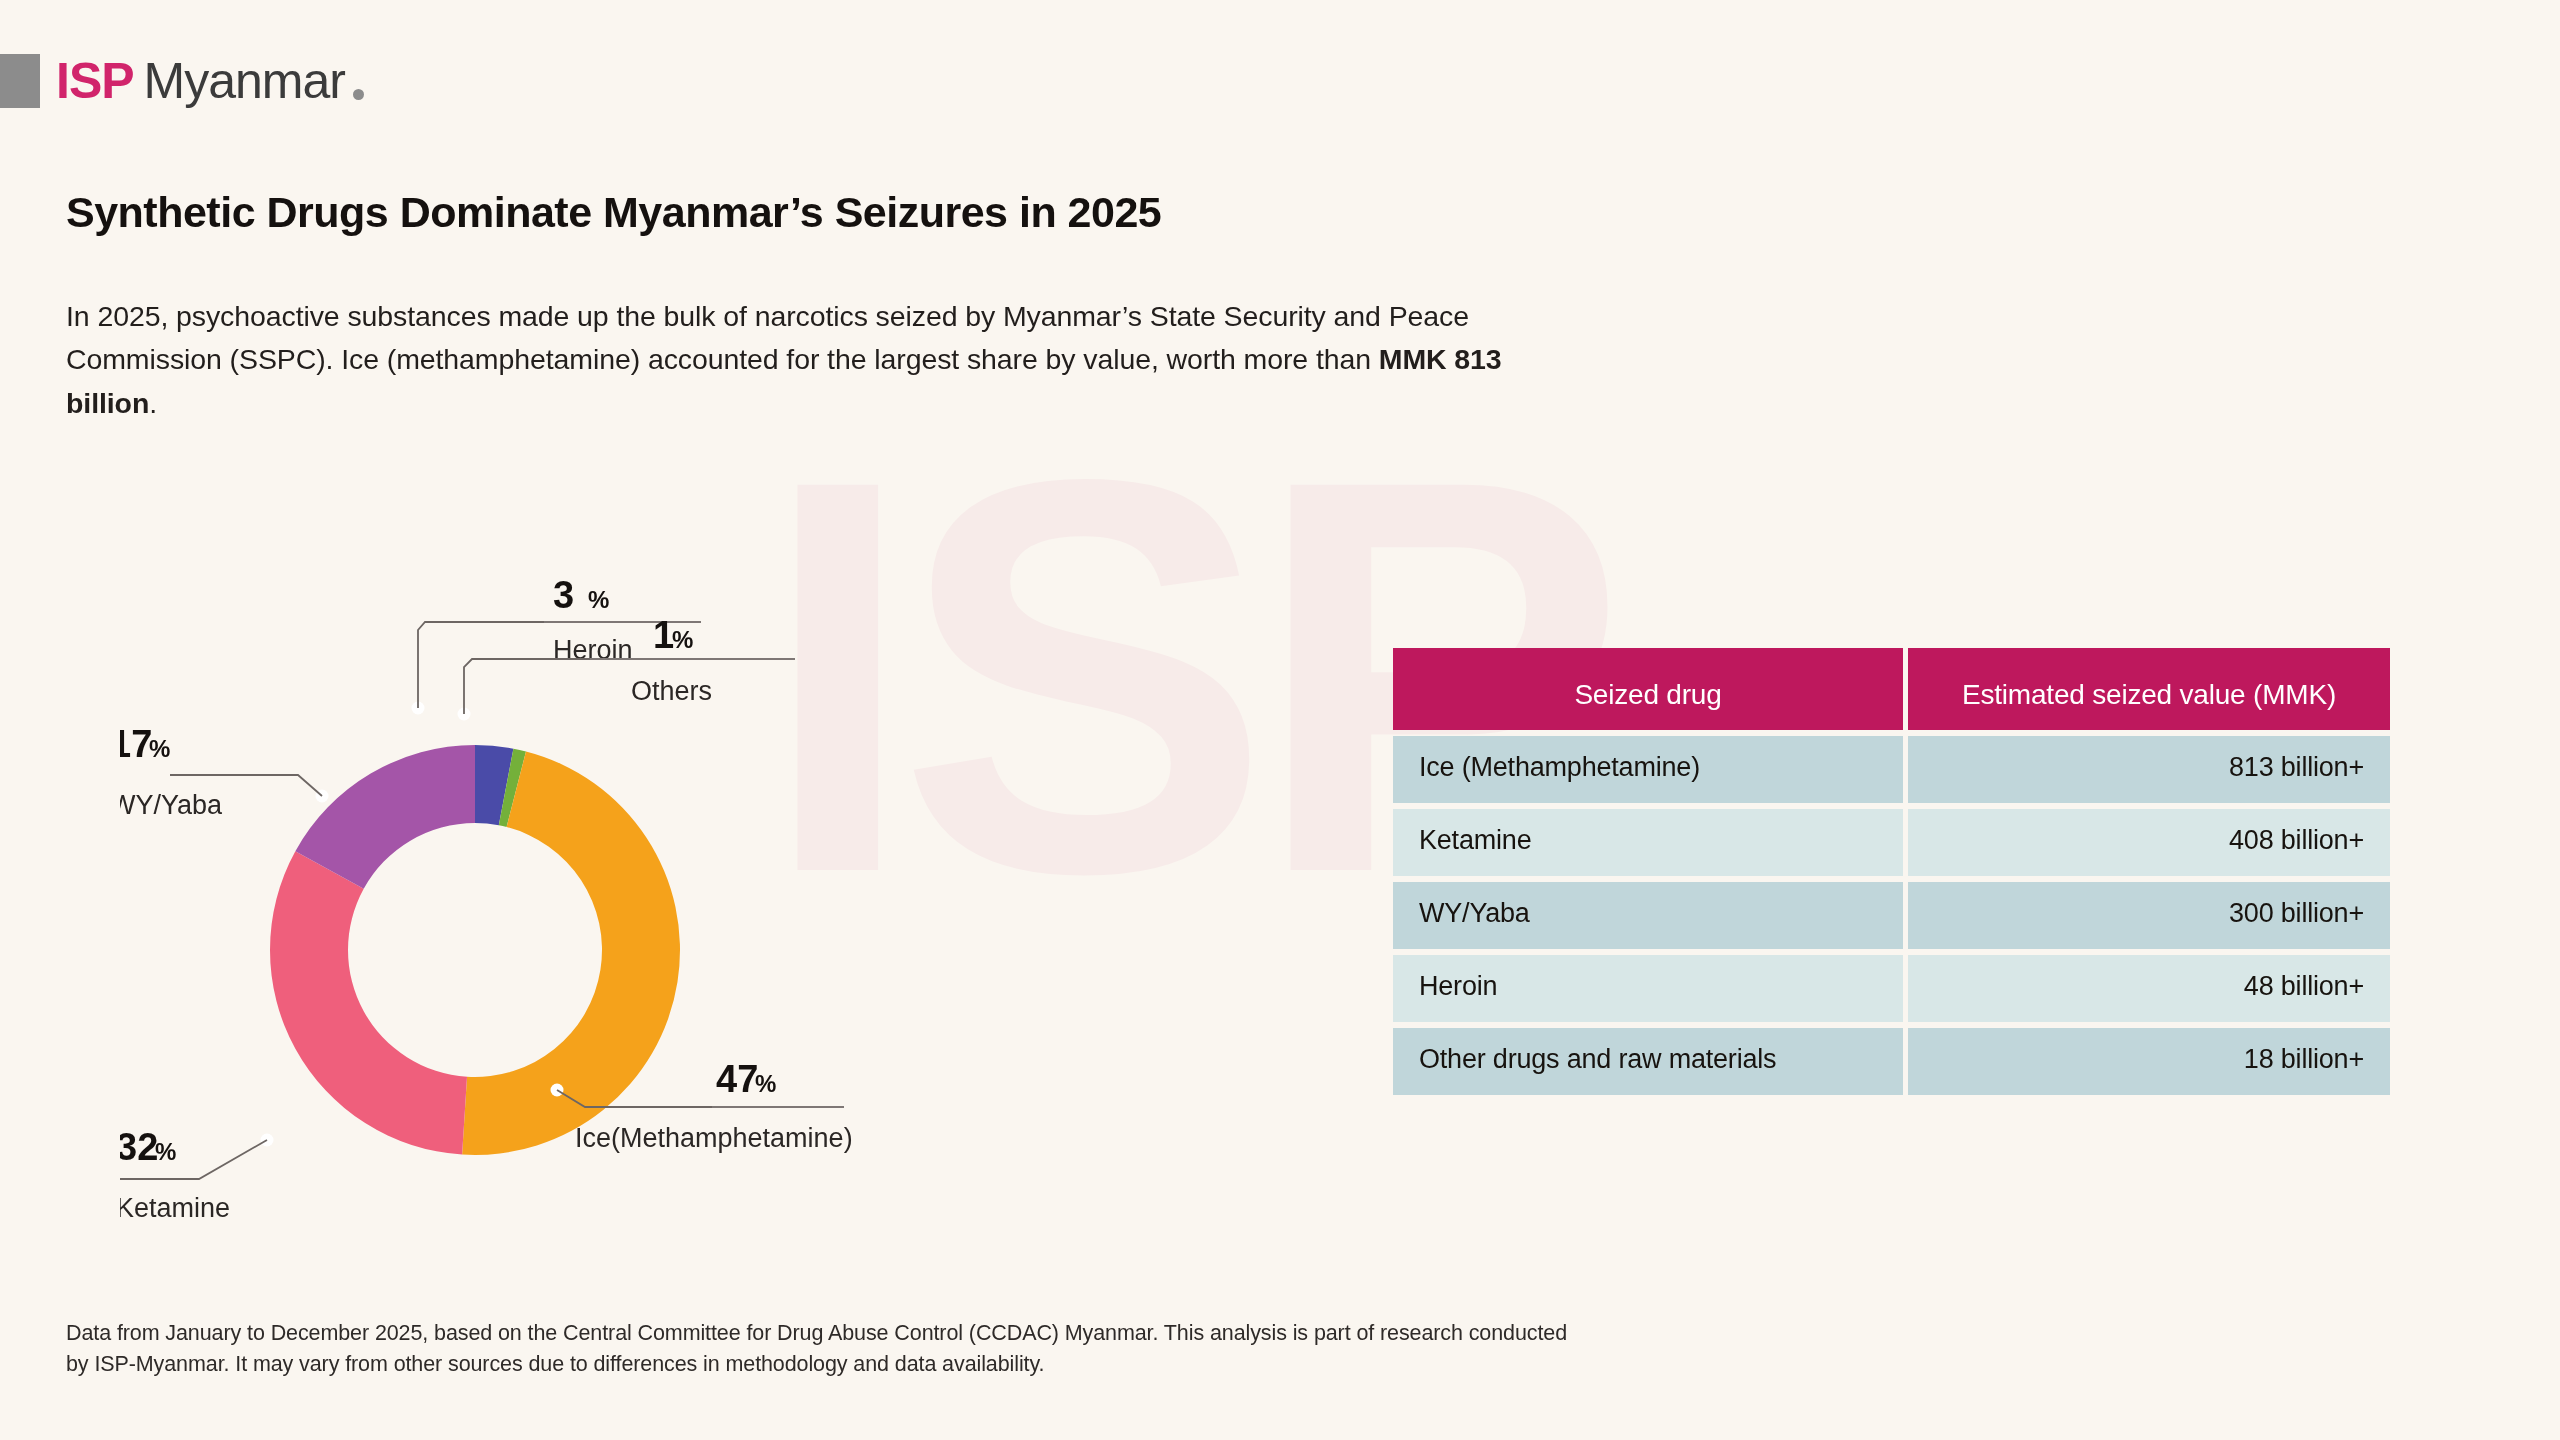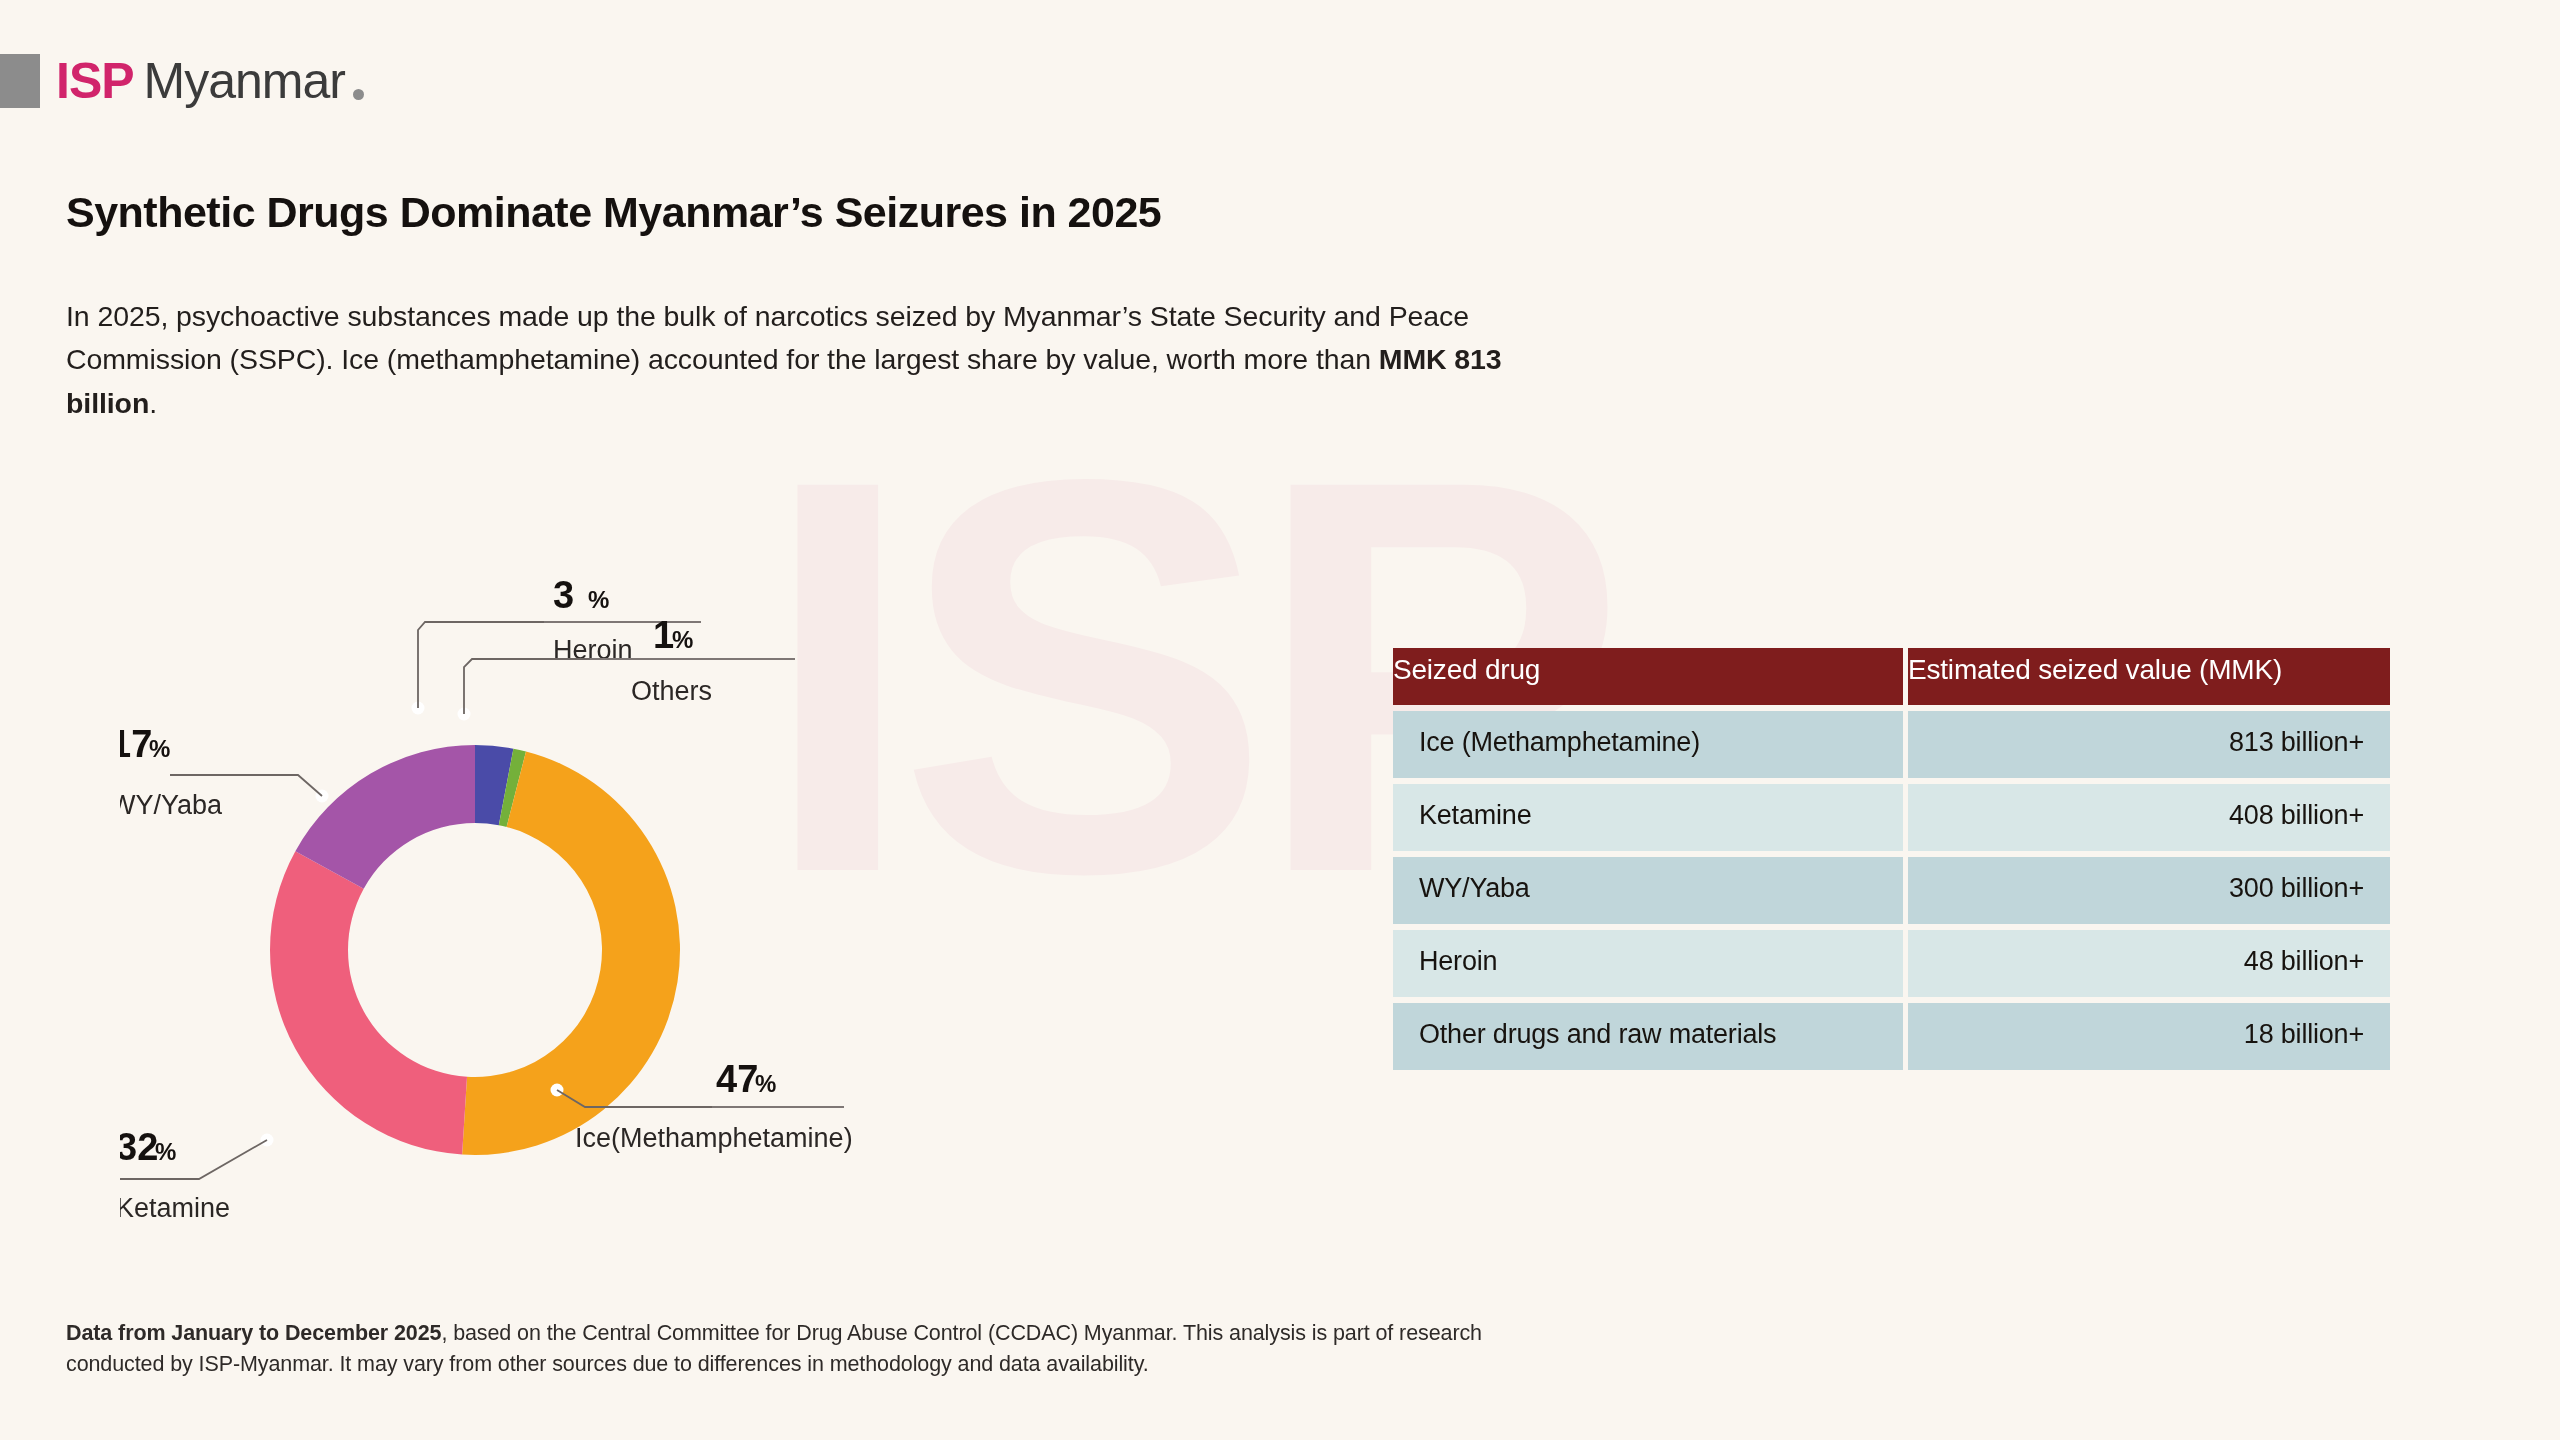"Seized drug" .thead .c1, .thead .c2 { background: #7f1d1d -> #be185d; padding: 6px 0 19px 0 -> 31px 0 19px 0; text-align: none -> center }
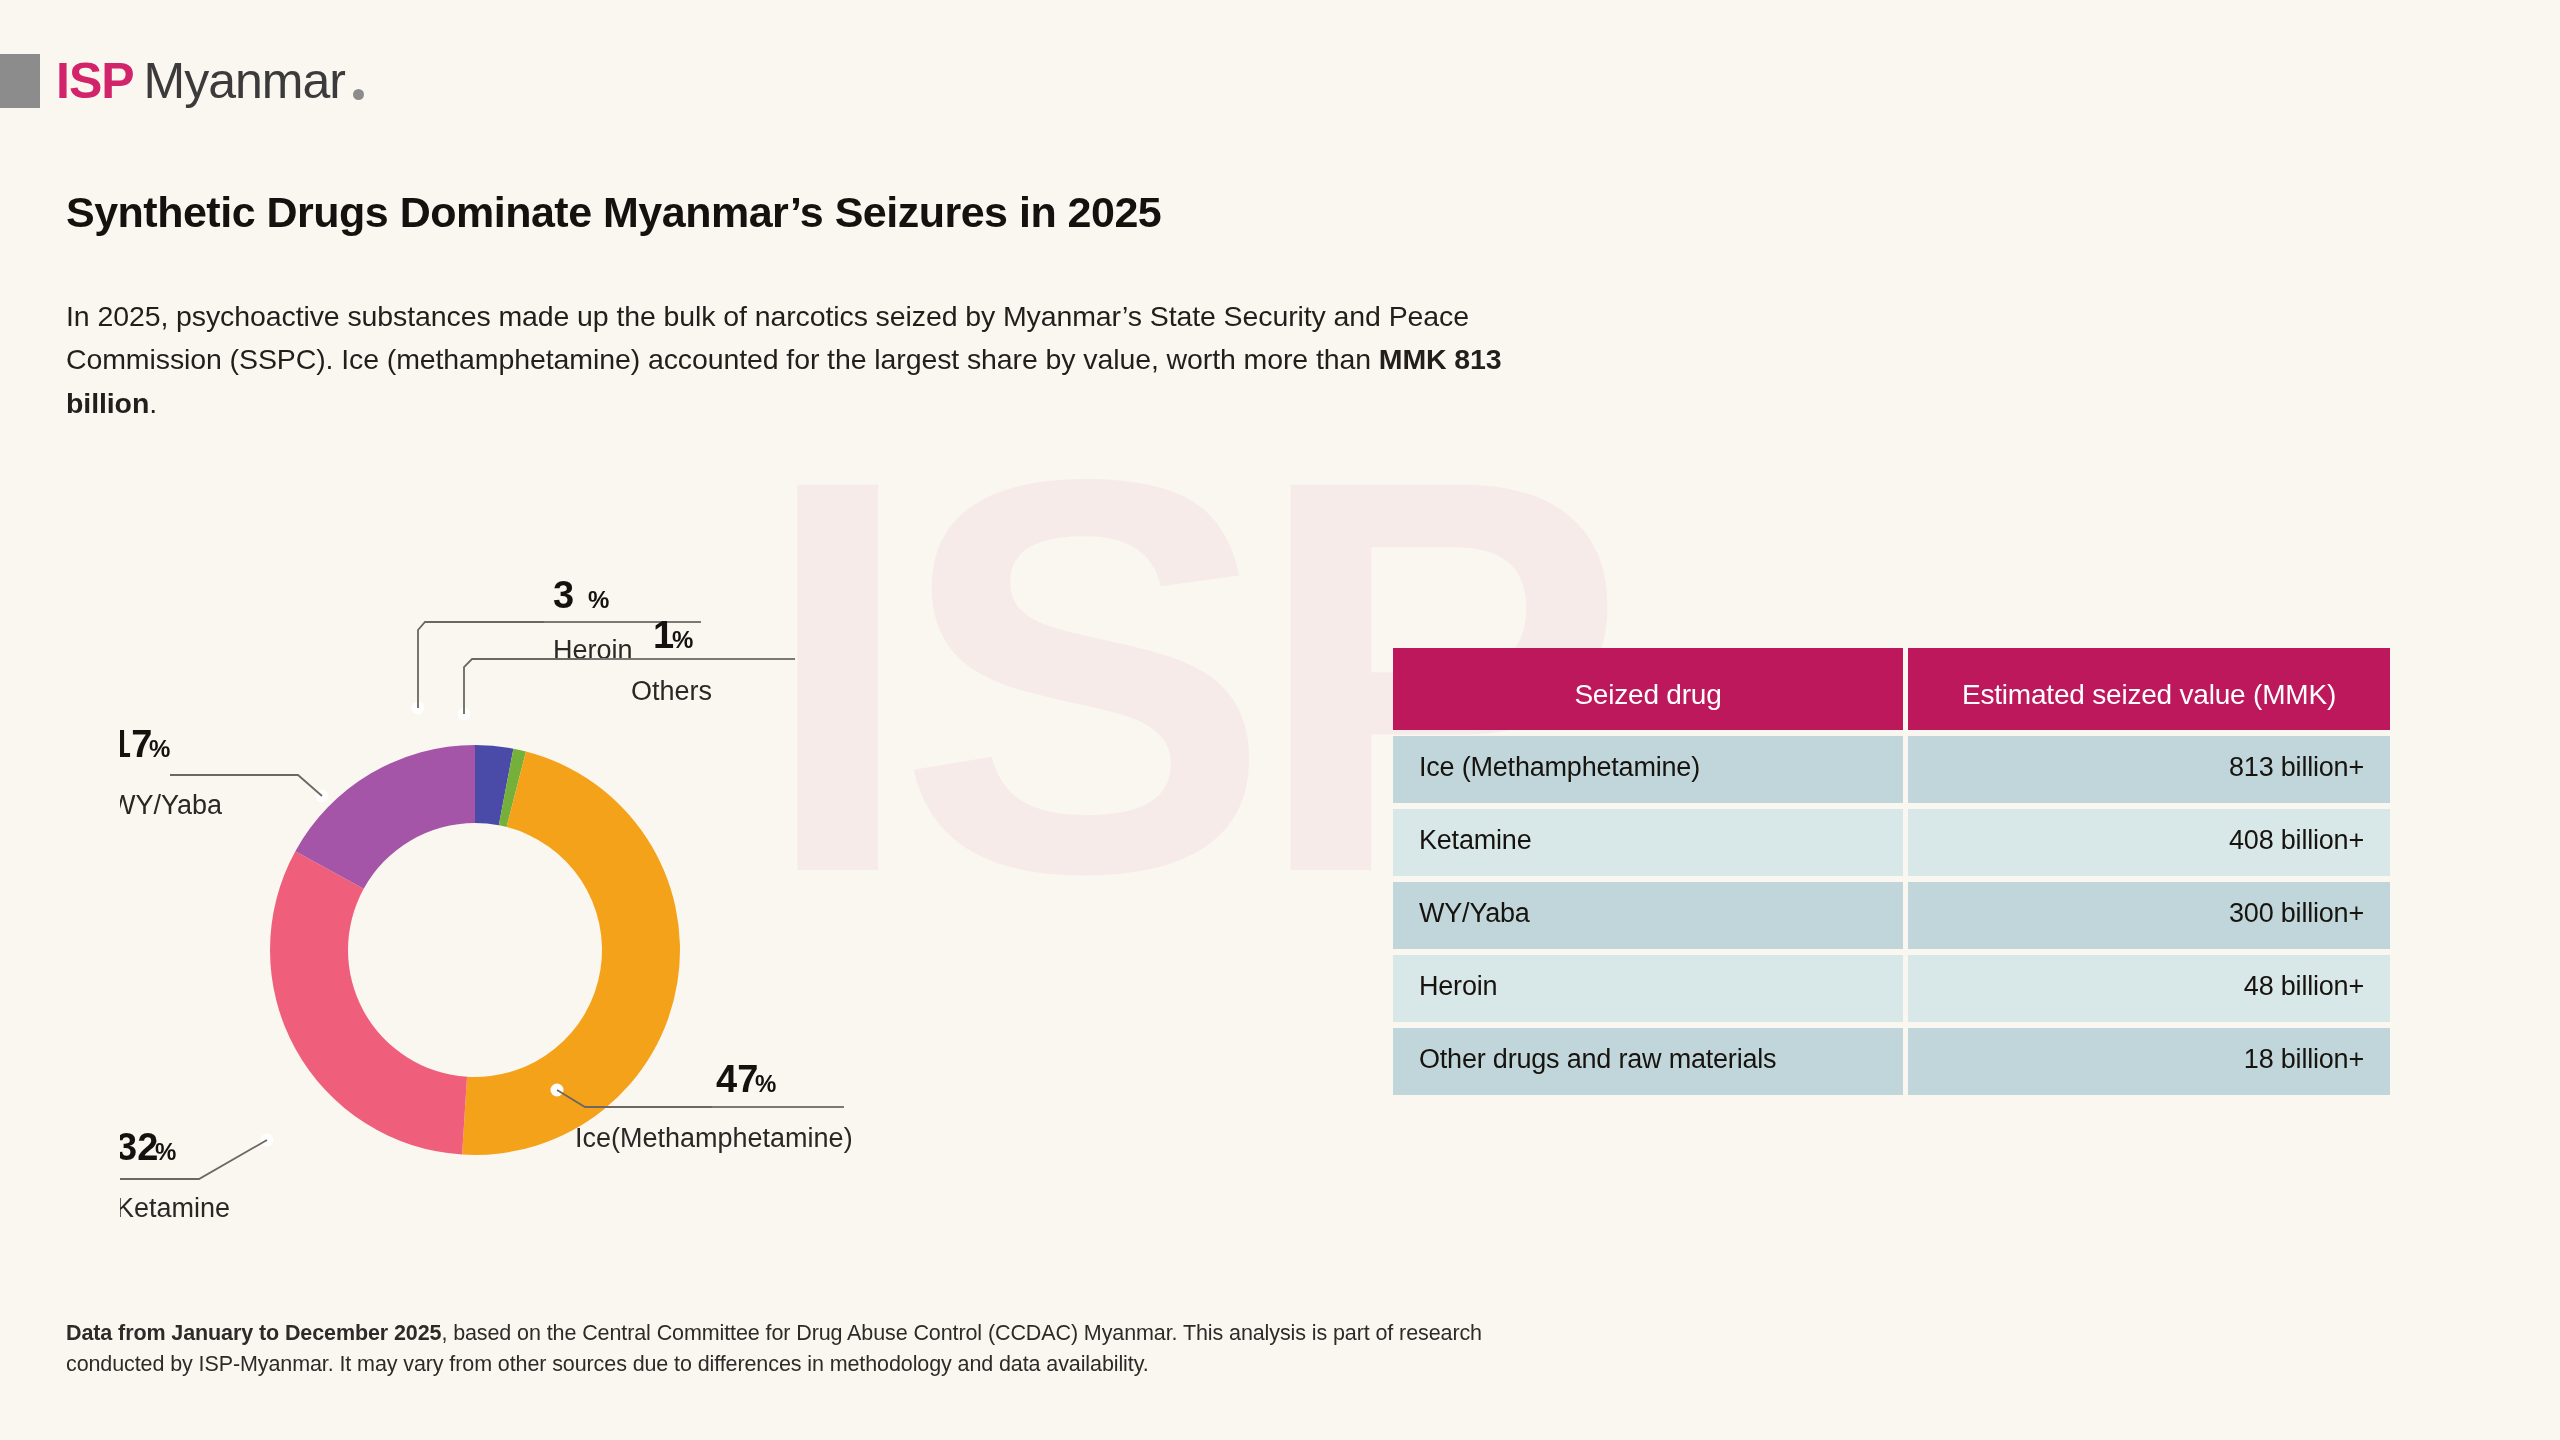"Data from January to December" #footer b { font-weight: bold -> normal }
